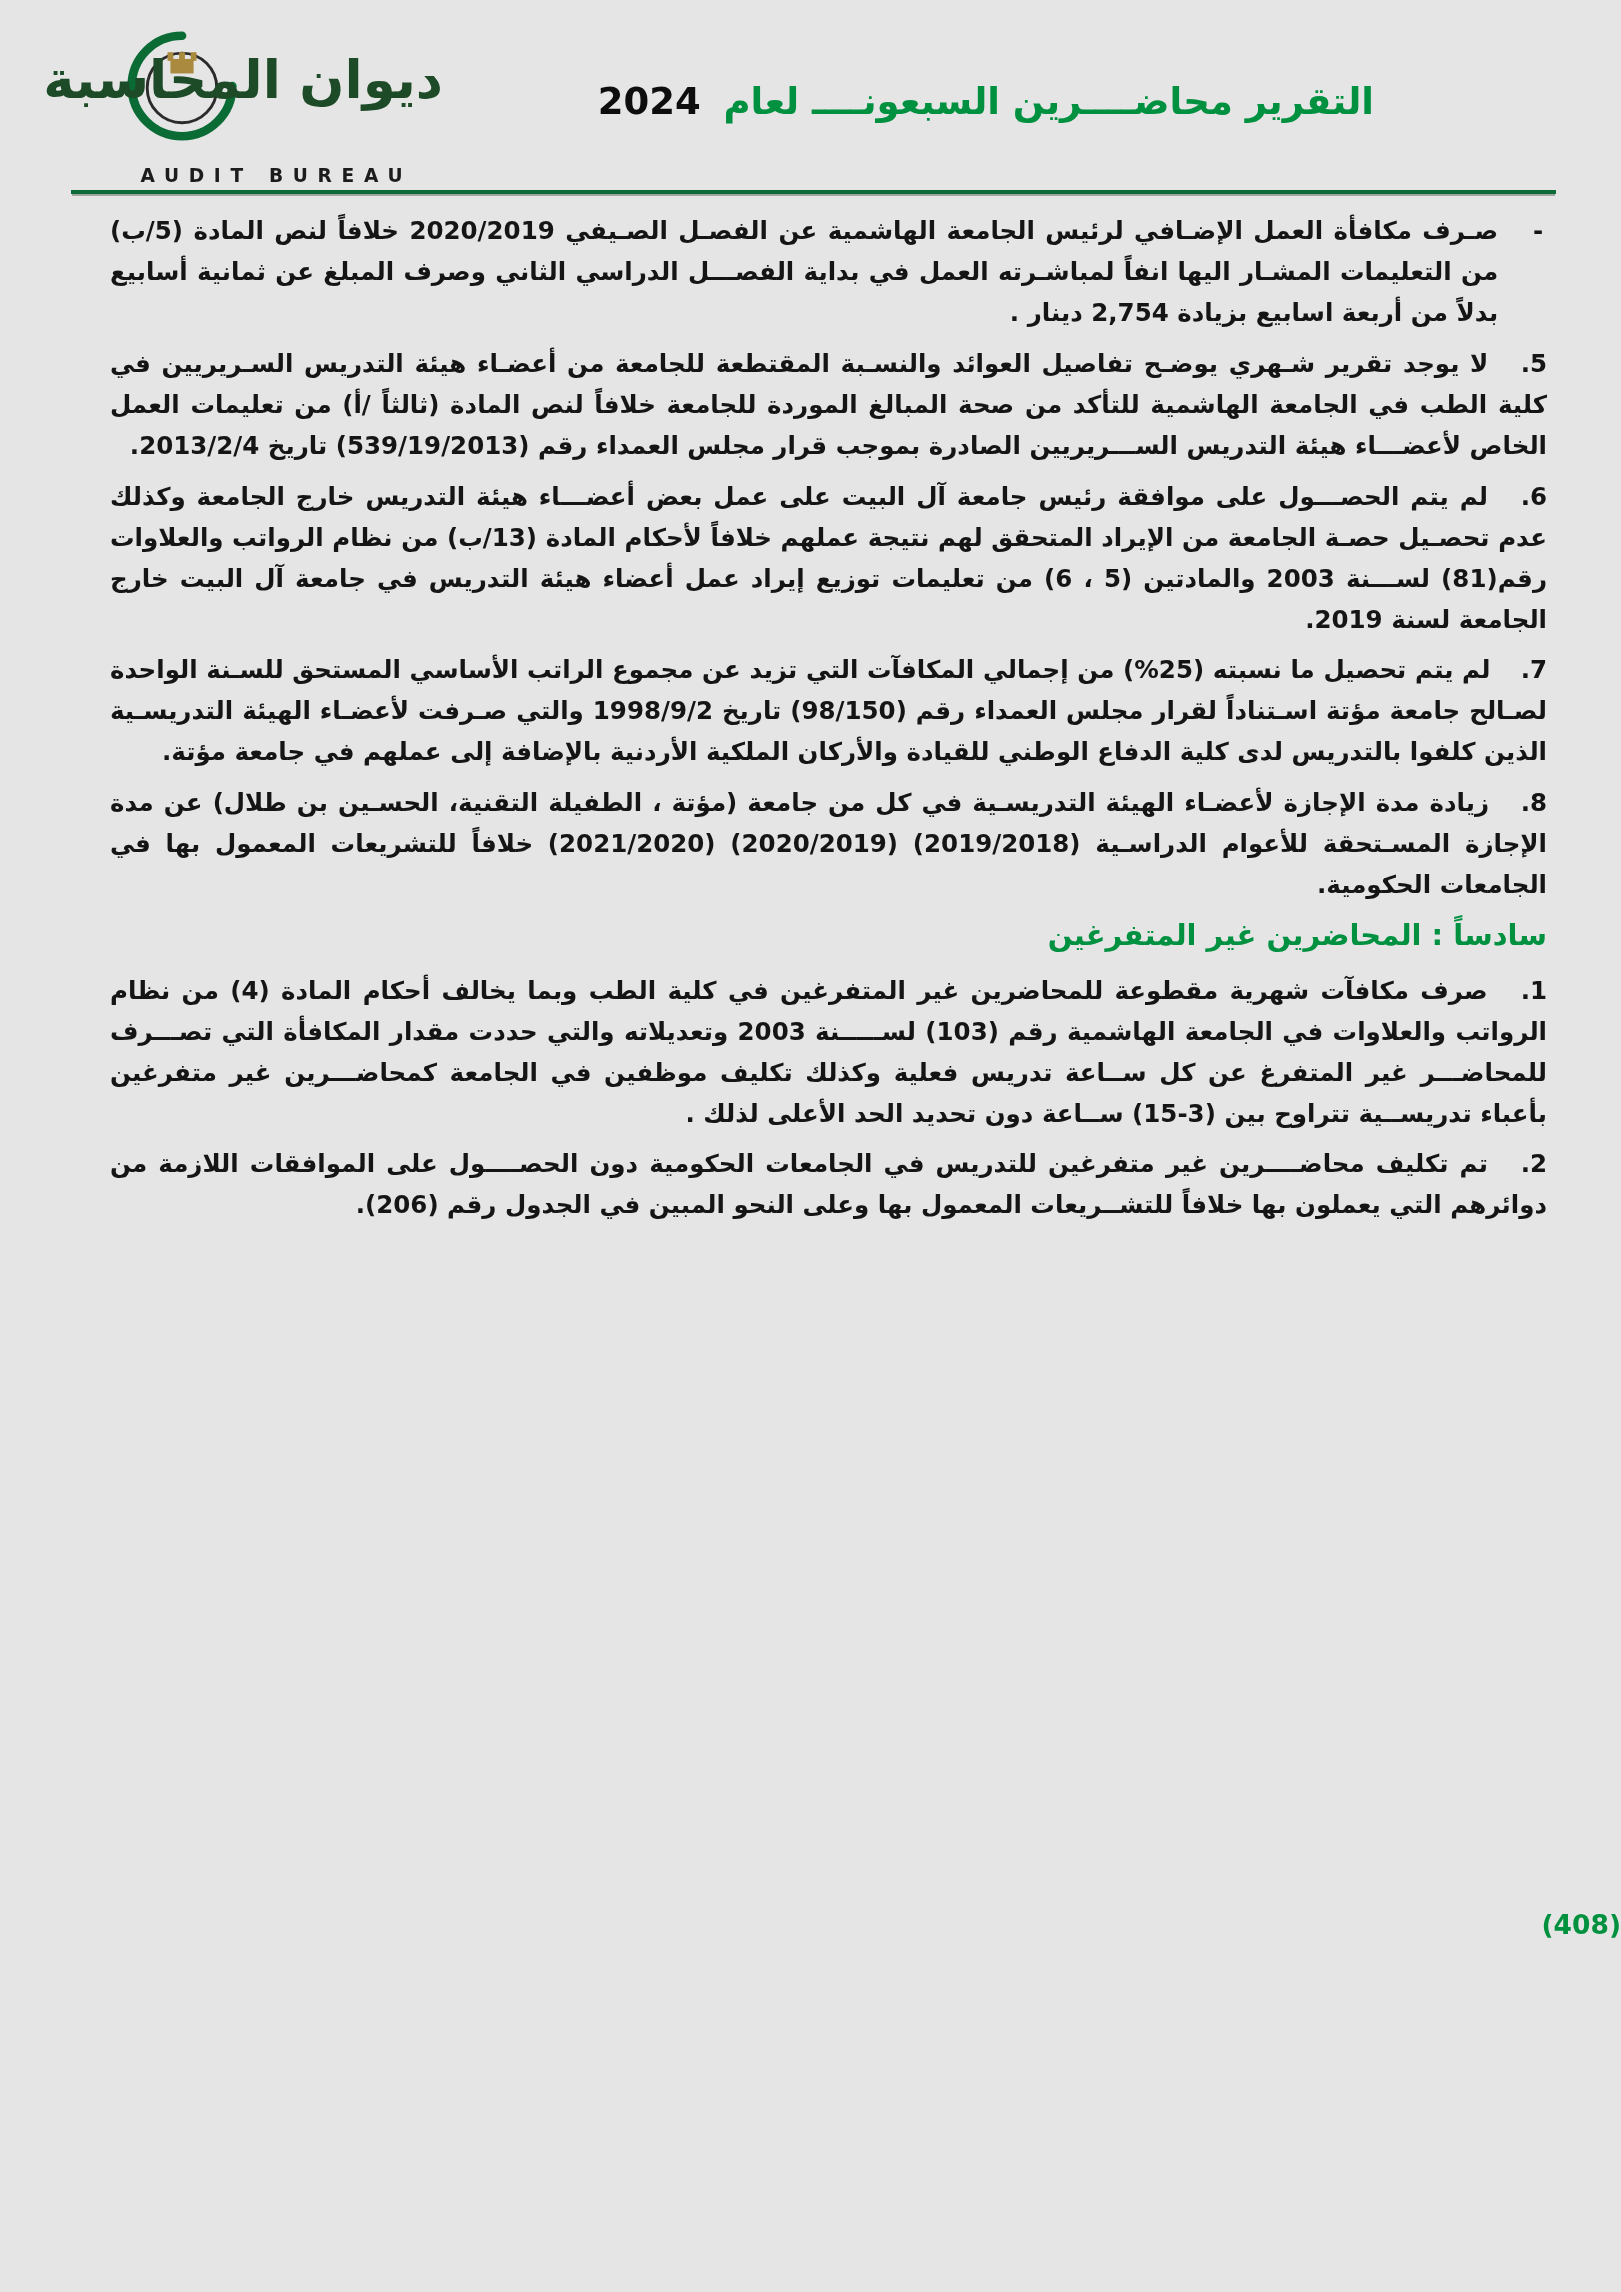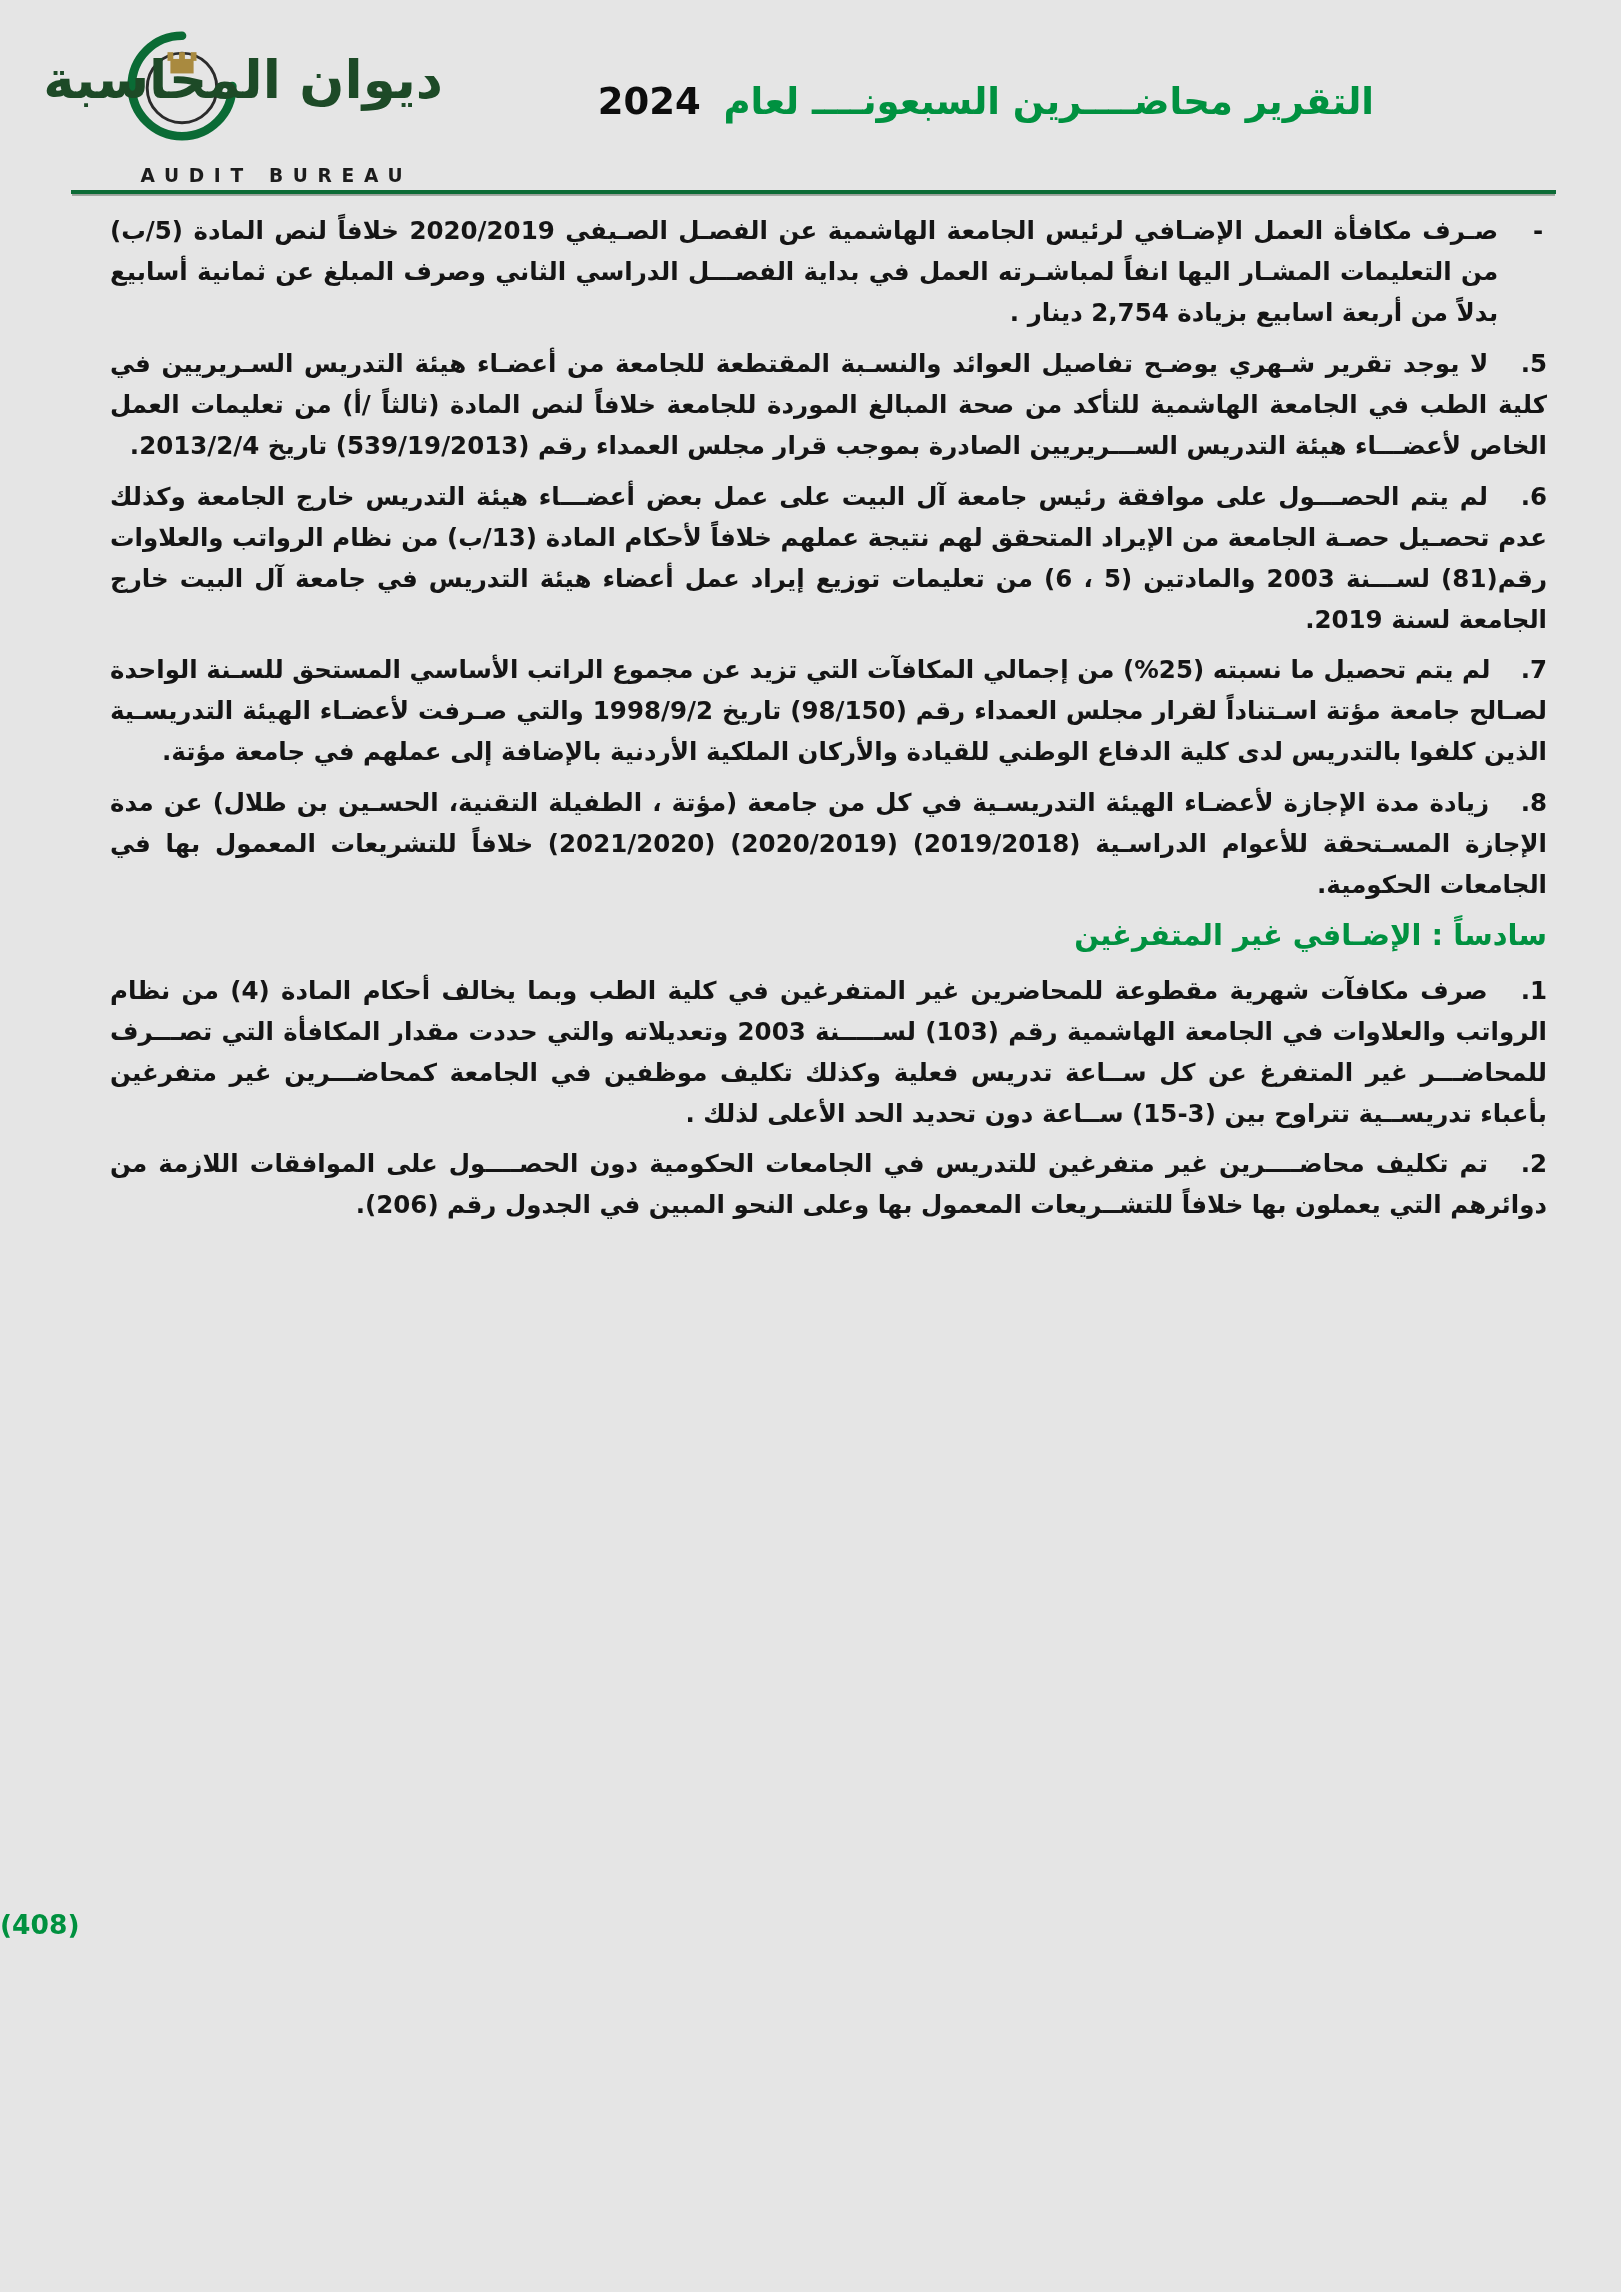"سادساً : الإضـافي غير المتفرغين" h2.section-heading { text: الإضـافي -> المحاضرين }
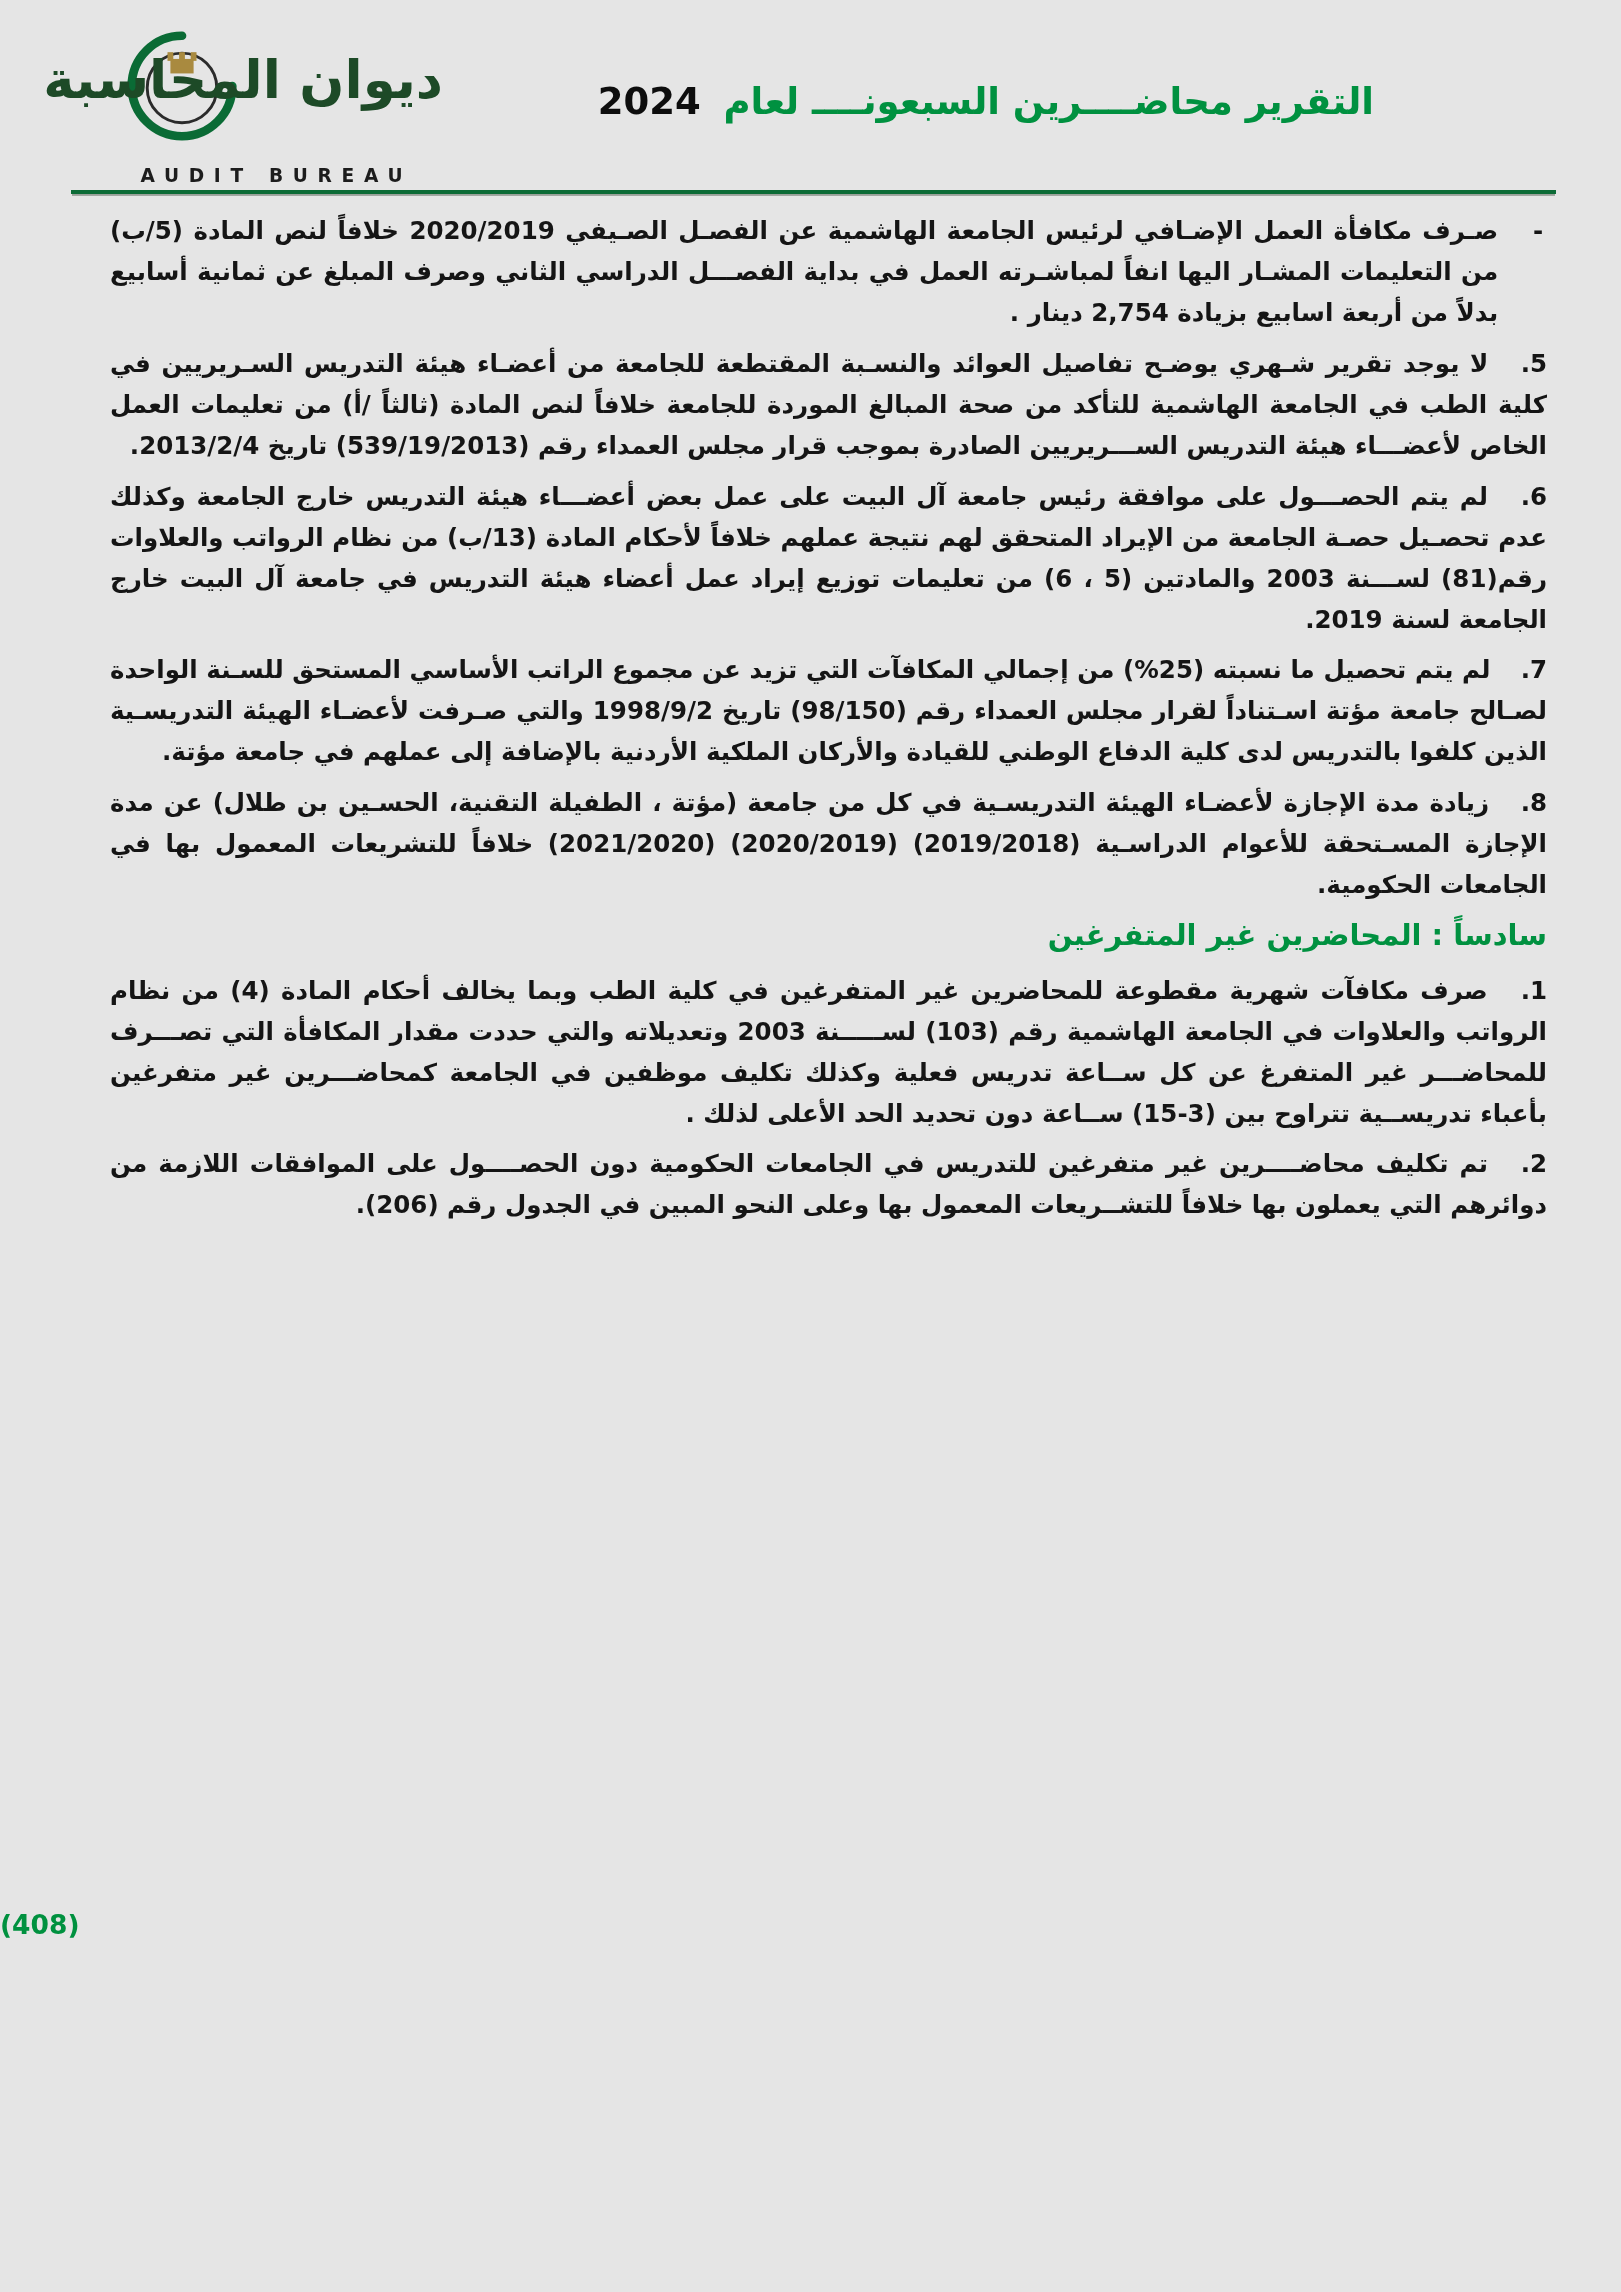"(408)" .page-number { text-align: left -> right }
